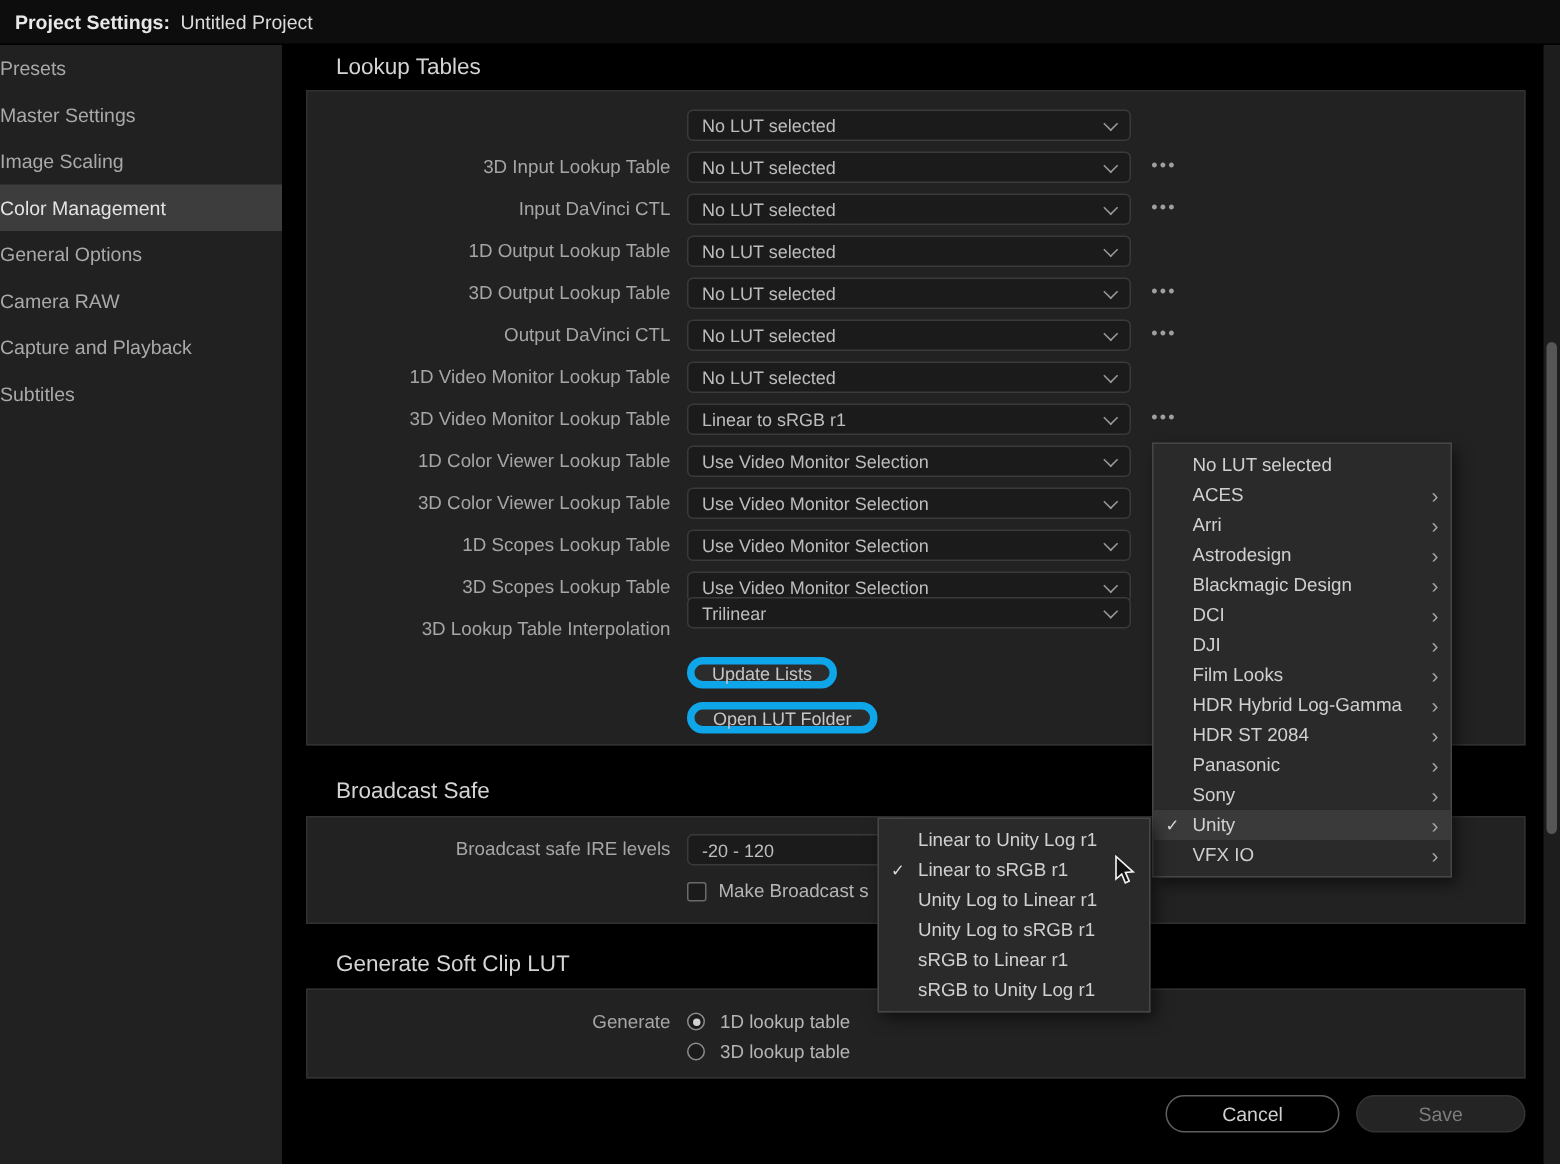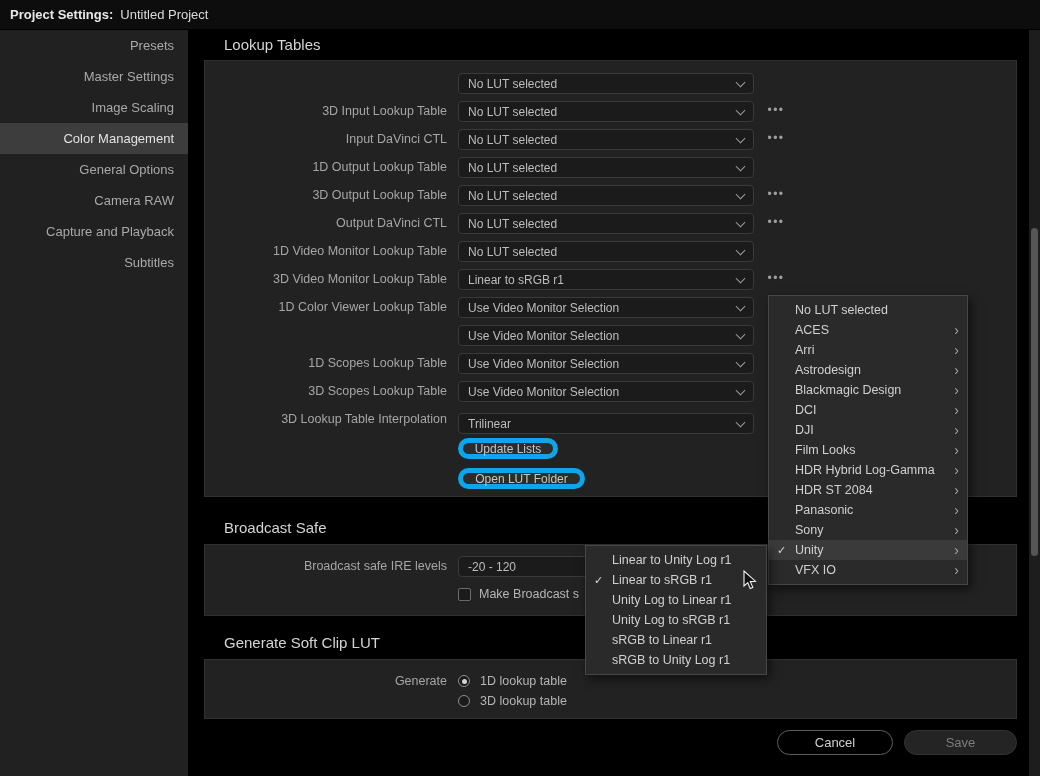"Presets" .sideitem { justify-content: flex-end -> flex-start }
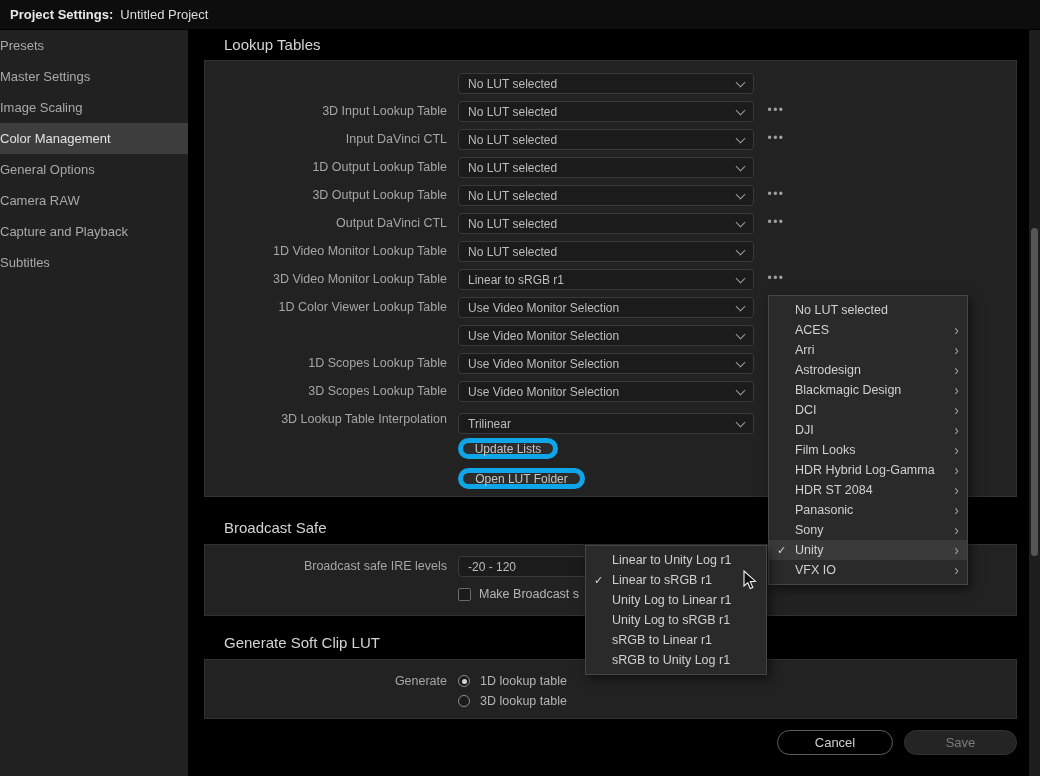"3D Color Viewer Lookup Table" div.lbl { html: none -> <div>3D Color Viewer Lookup Table</div> }
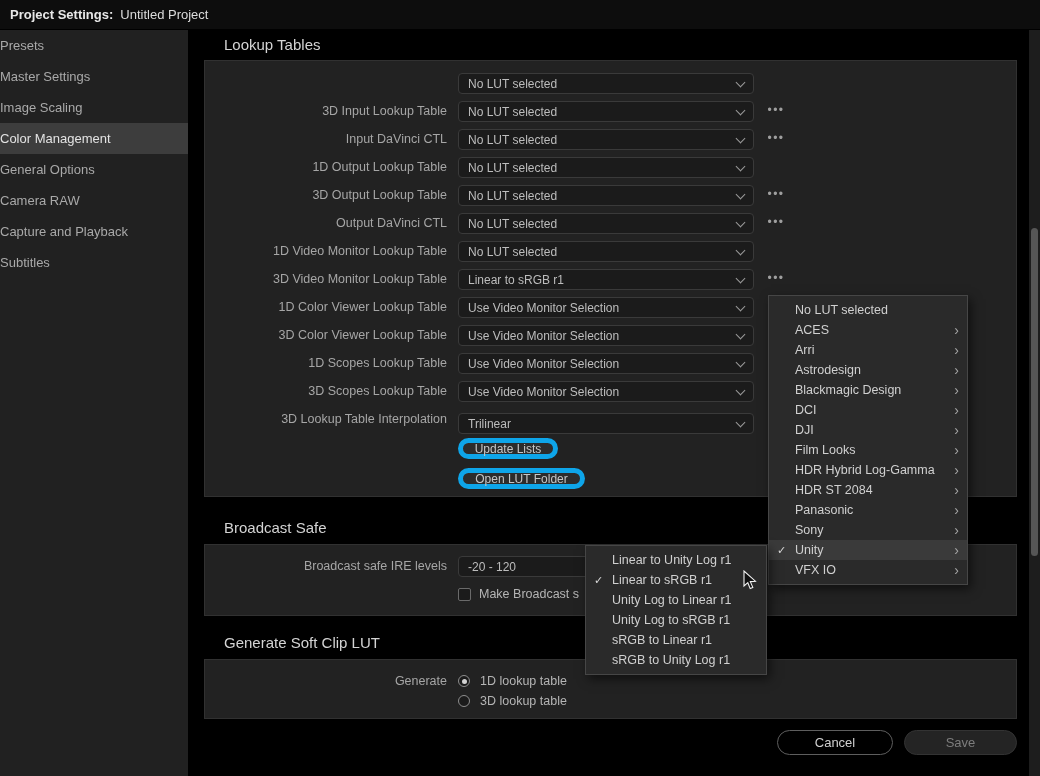"Trilinear" div.dd { top: 413px -> 398px }
